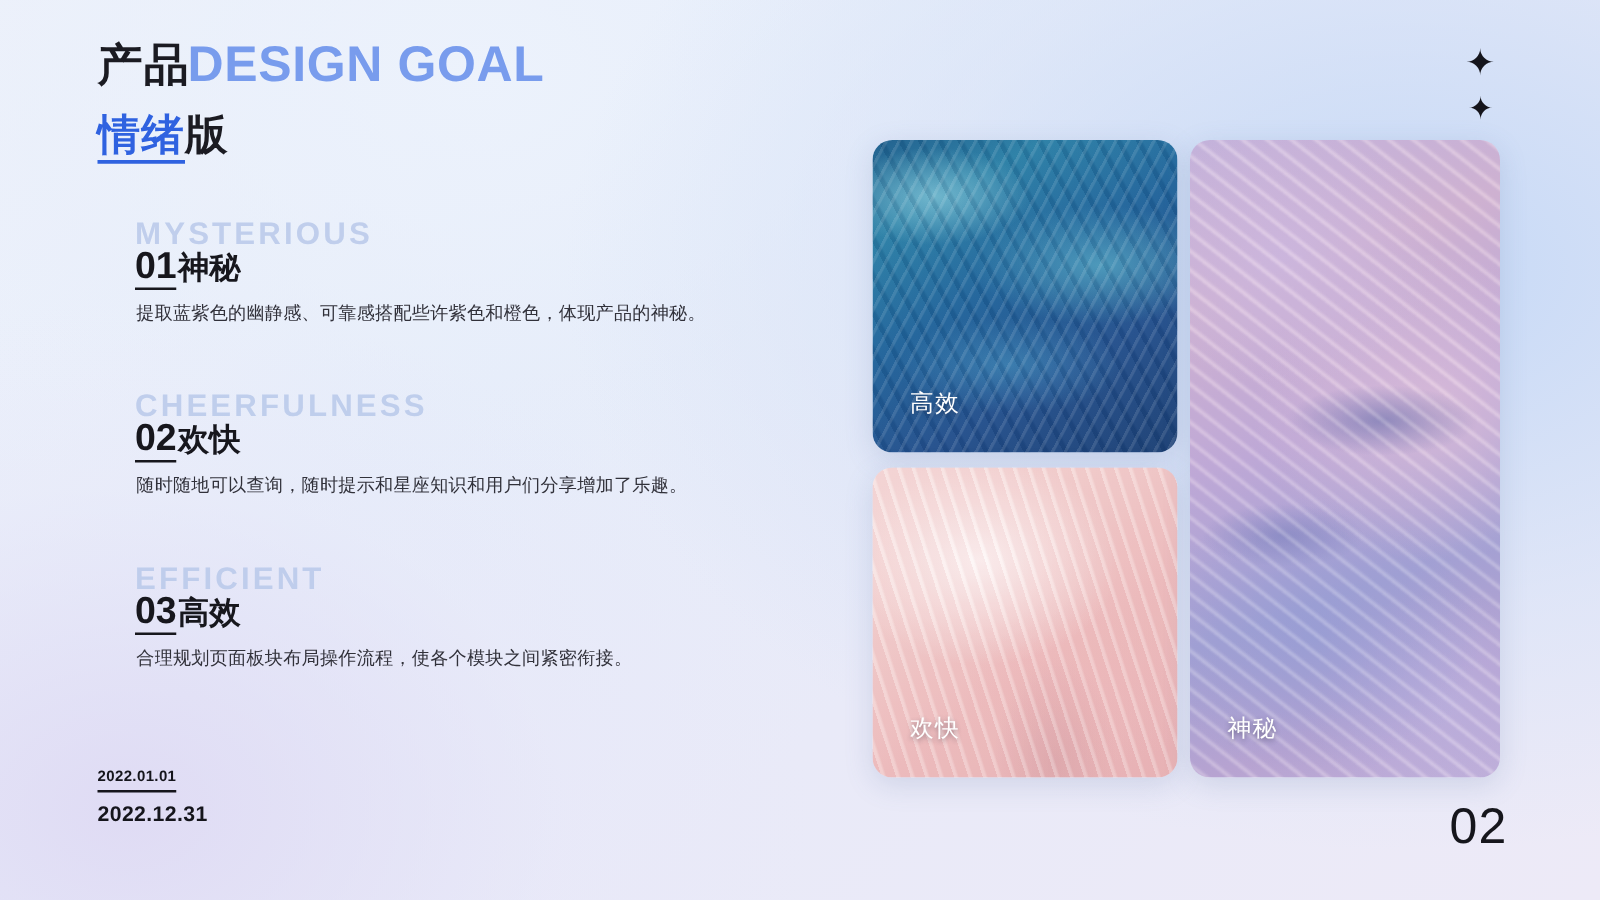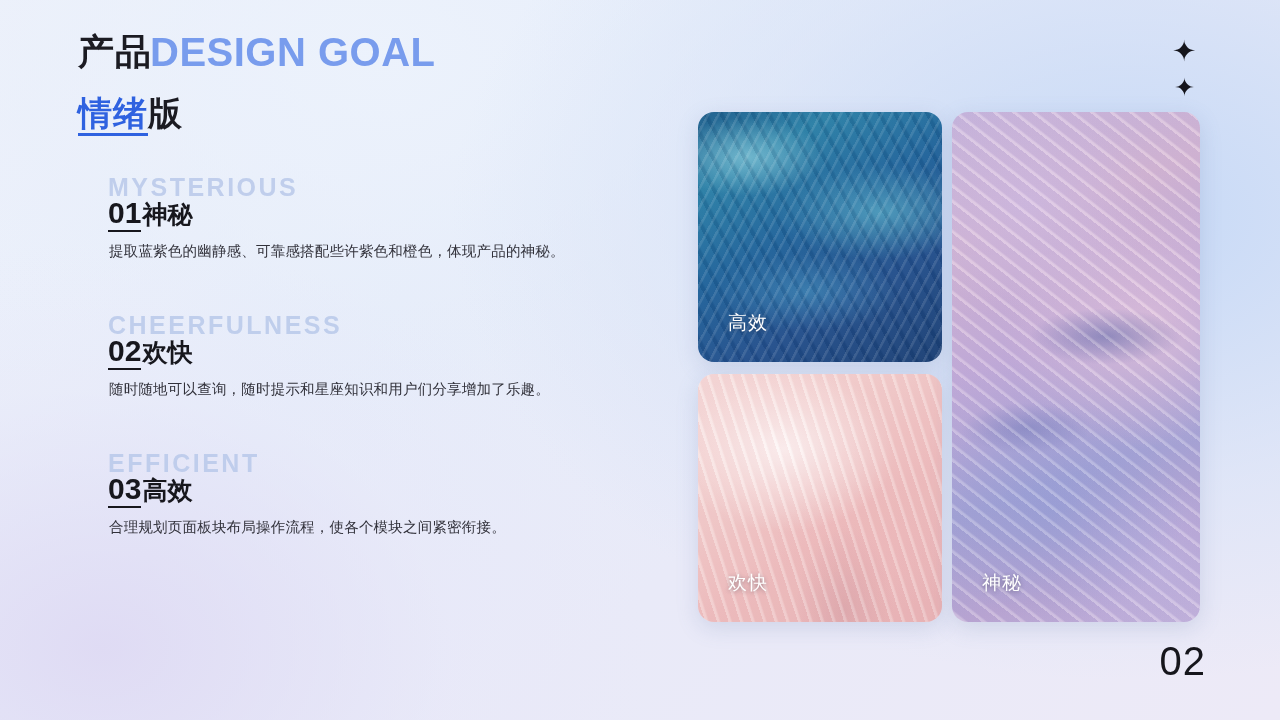"情绪版" .title-row2 { margin-top: 12px -> 7px }
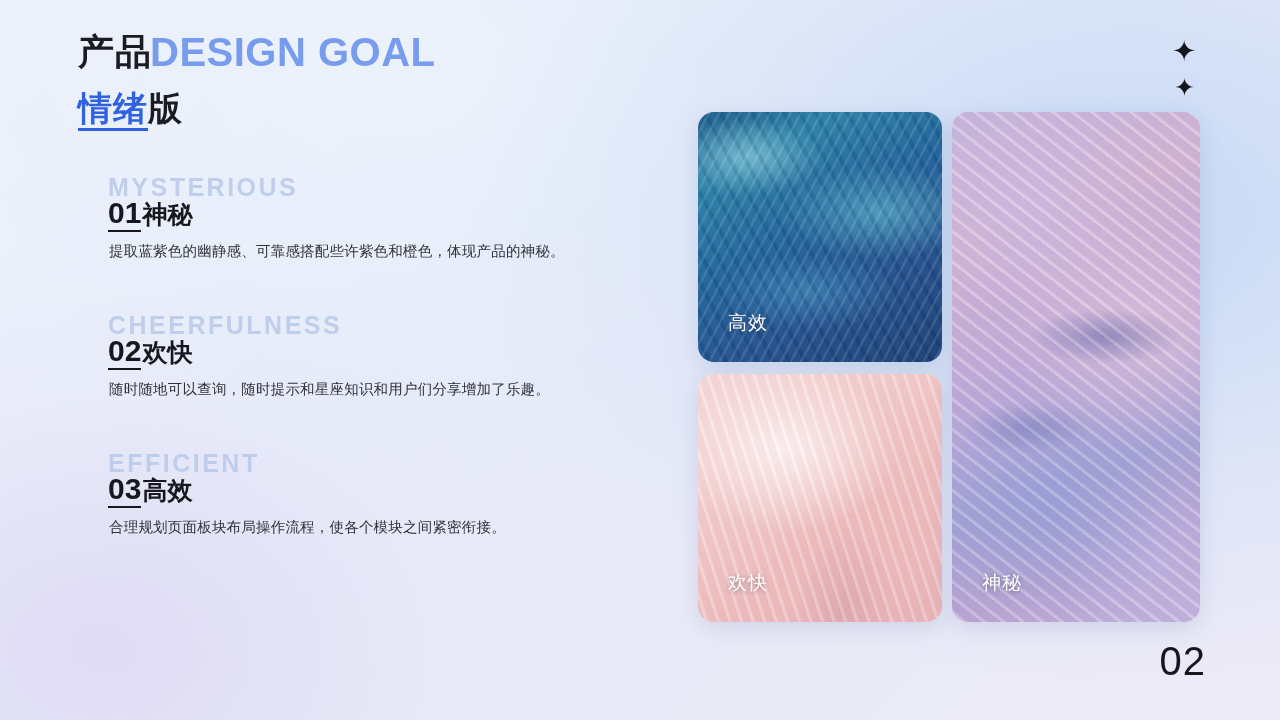"2022.01.01" div.dates { html: none -> <div> <div>2022.01.01</div> <div>2022.12.31</div> </div> }
